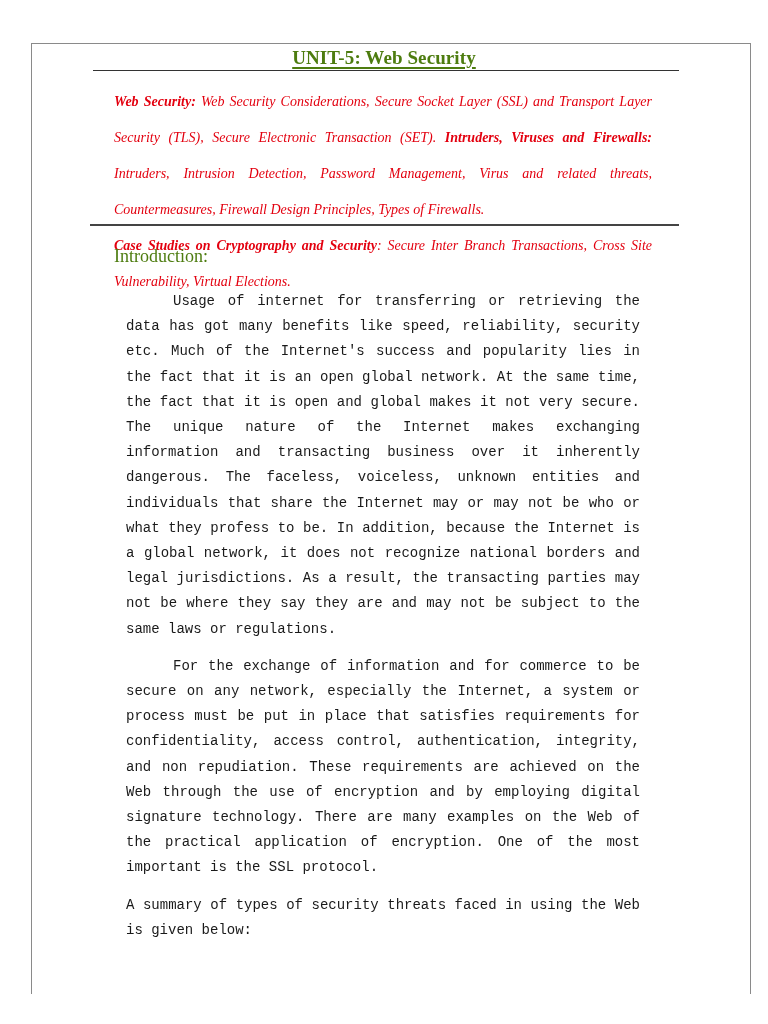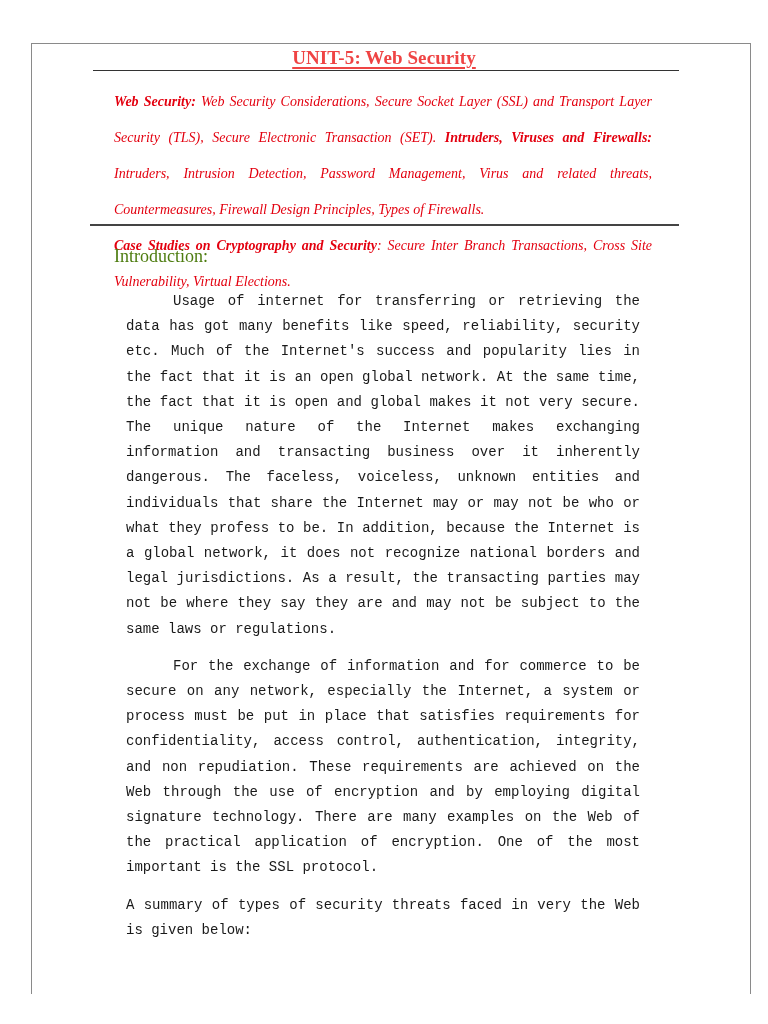"UNIT-5: Web Security" .title { color: #ef4444 -> #4d7c0f }
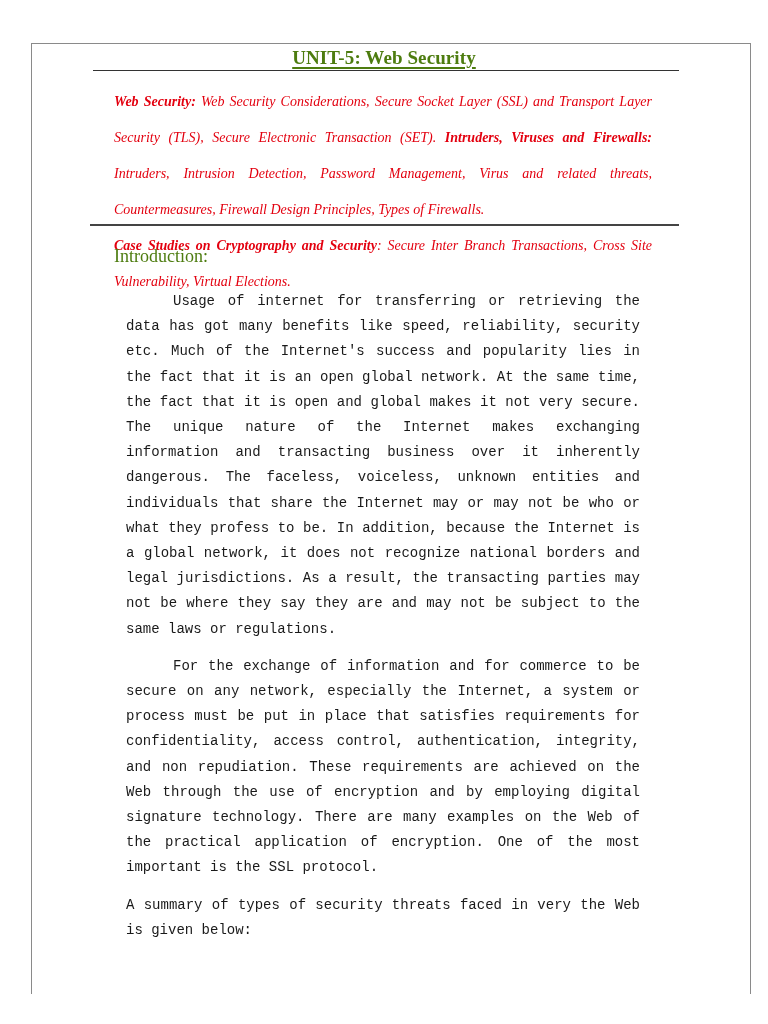"A summary of types of" p { text: very -> using }
